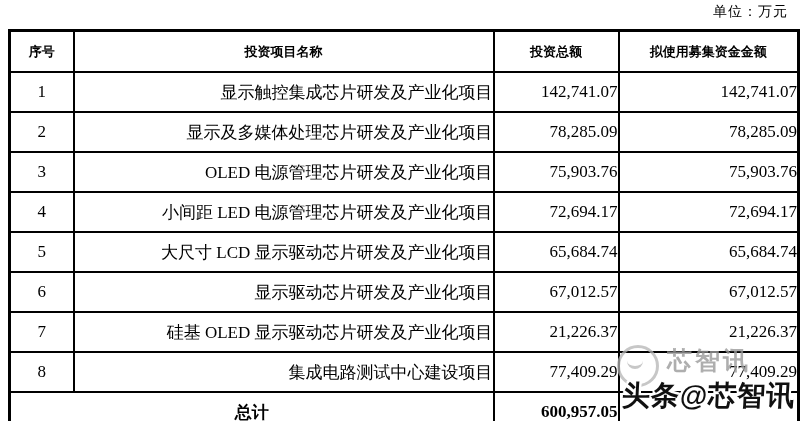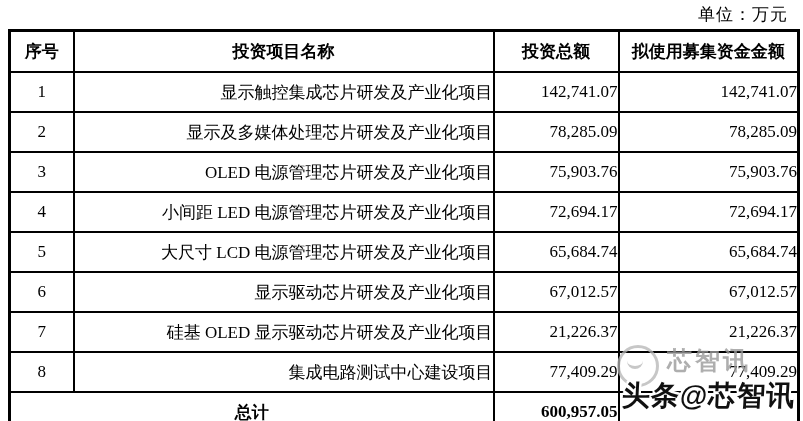"单位：万元" .unit-label { font-size: 17px -> 14px }
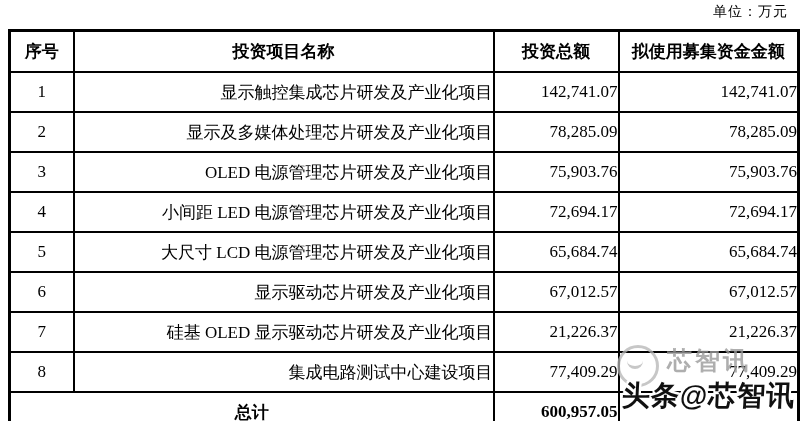"序号" table.invest thead th { font-size: 17px -> 13px }
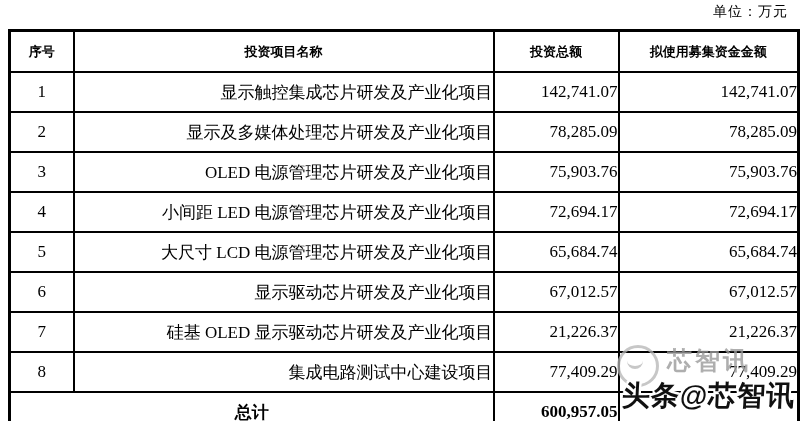"大尺寸 LCD 电源管理芯片研发及产业化项目" td.cell-name { text: 电源管理 -> 显示驱动 }
